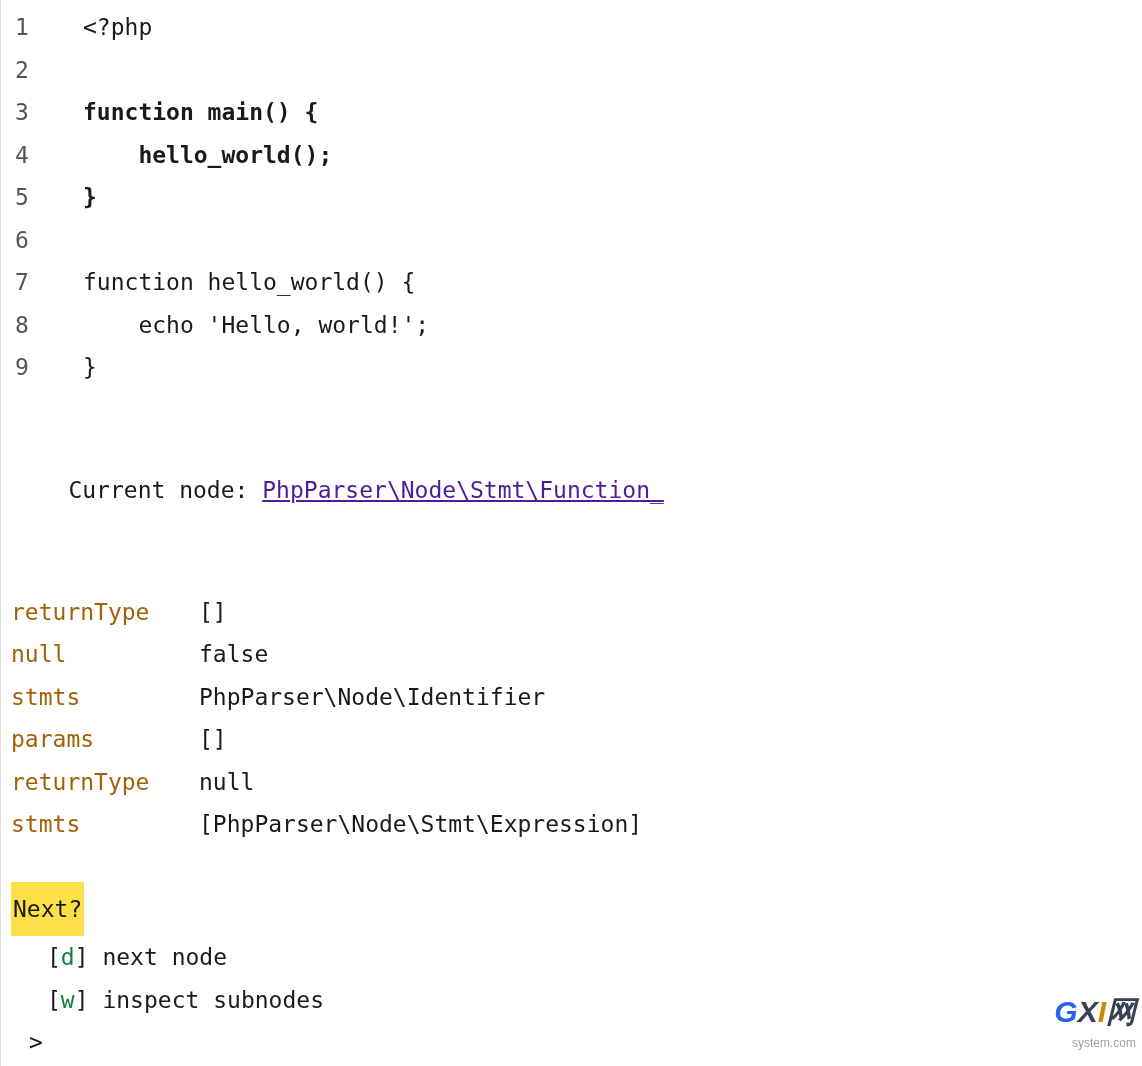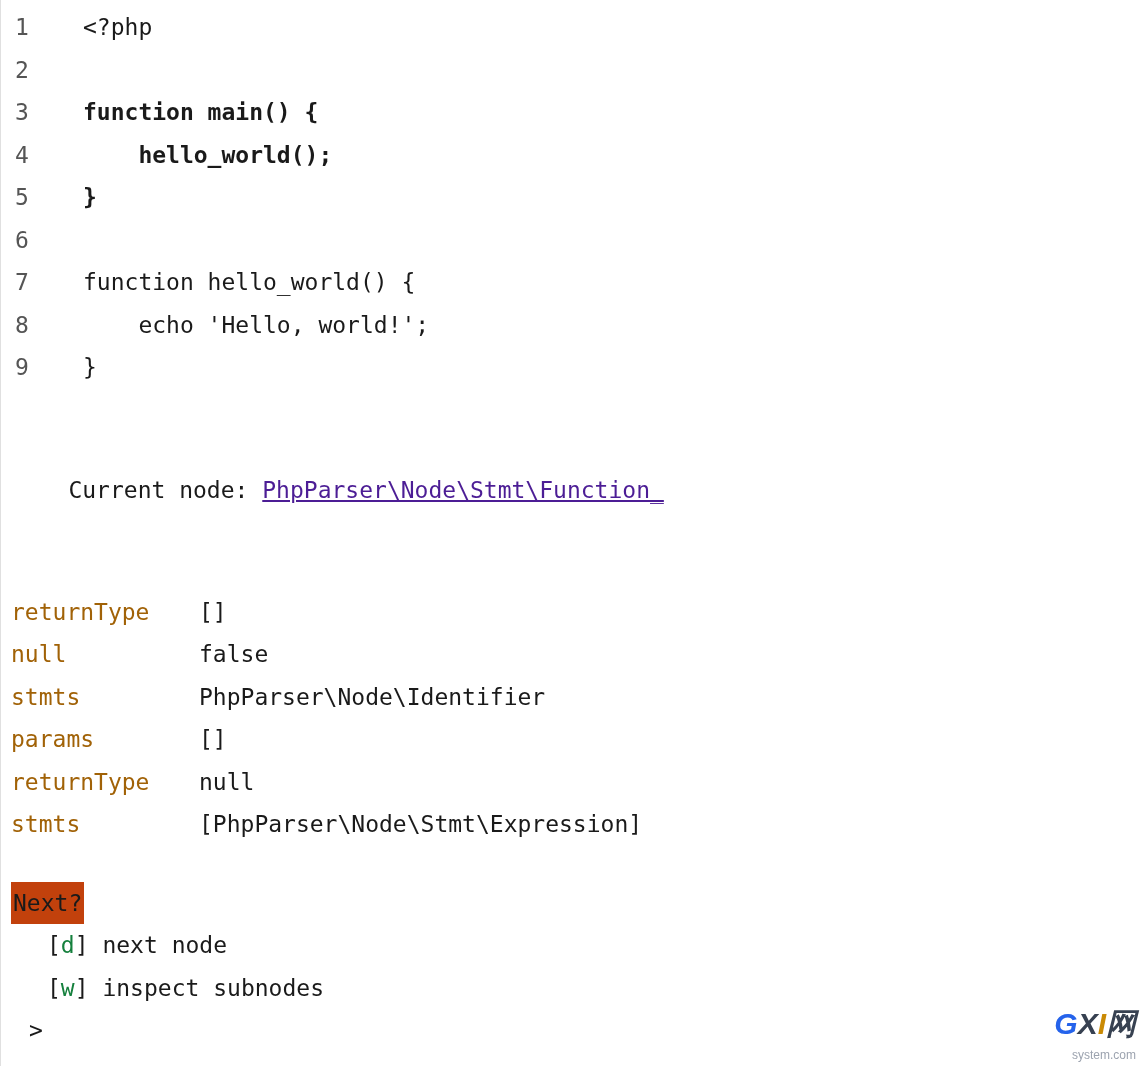"Next?" .prompt-q { background: #c2410c -> #fde047; padding: 0 2px -> 6px 2px }
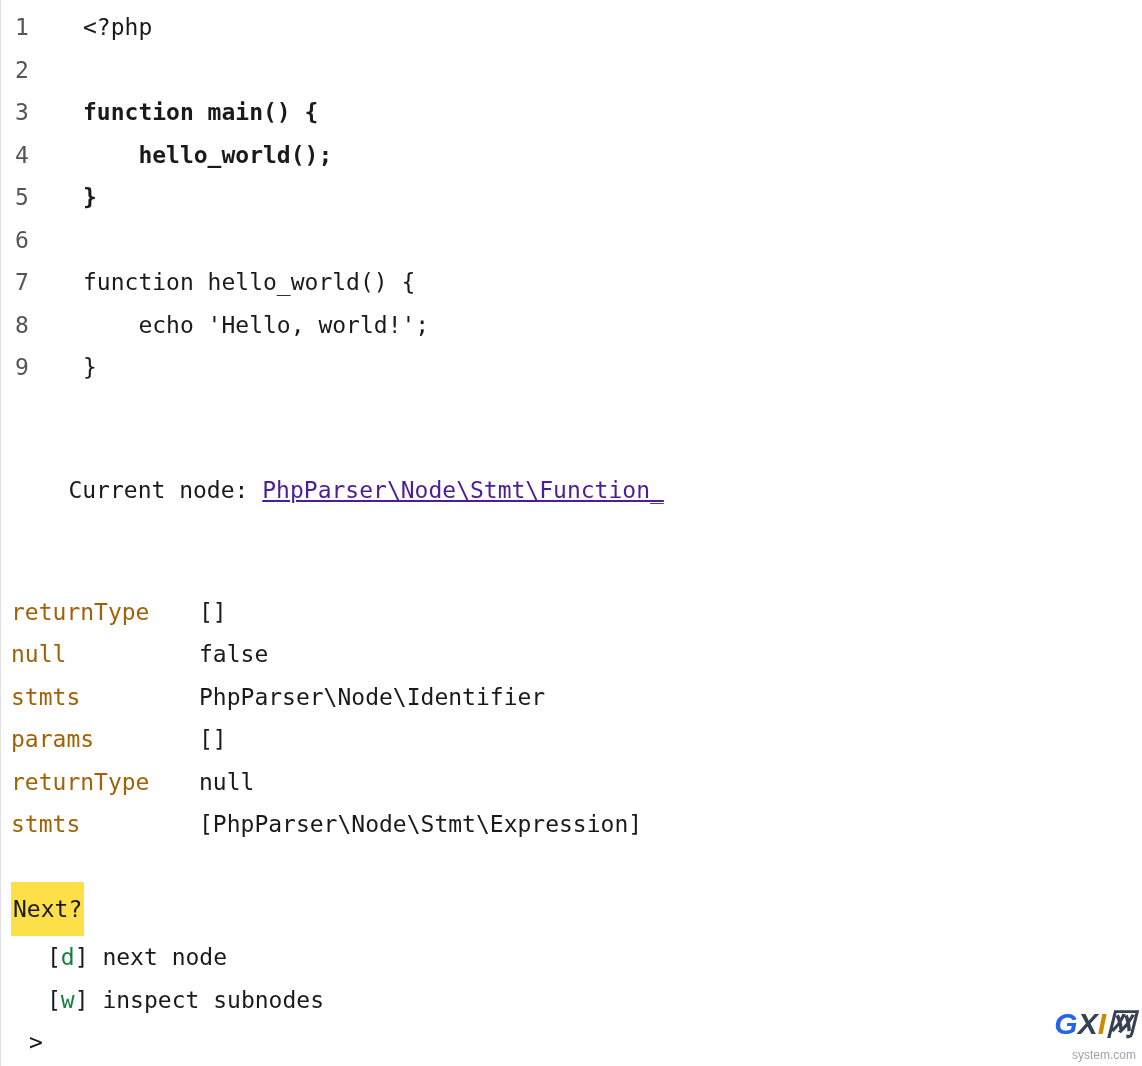"GXI网" .watermark { bottom: 0 -> 12px }
